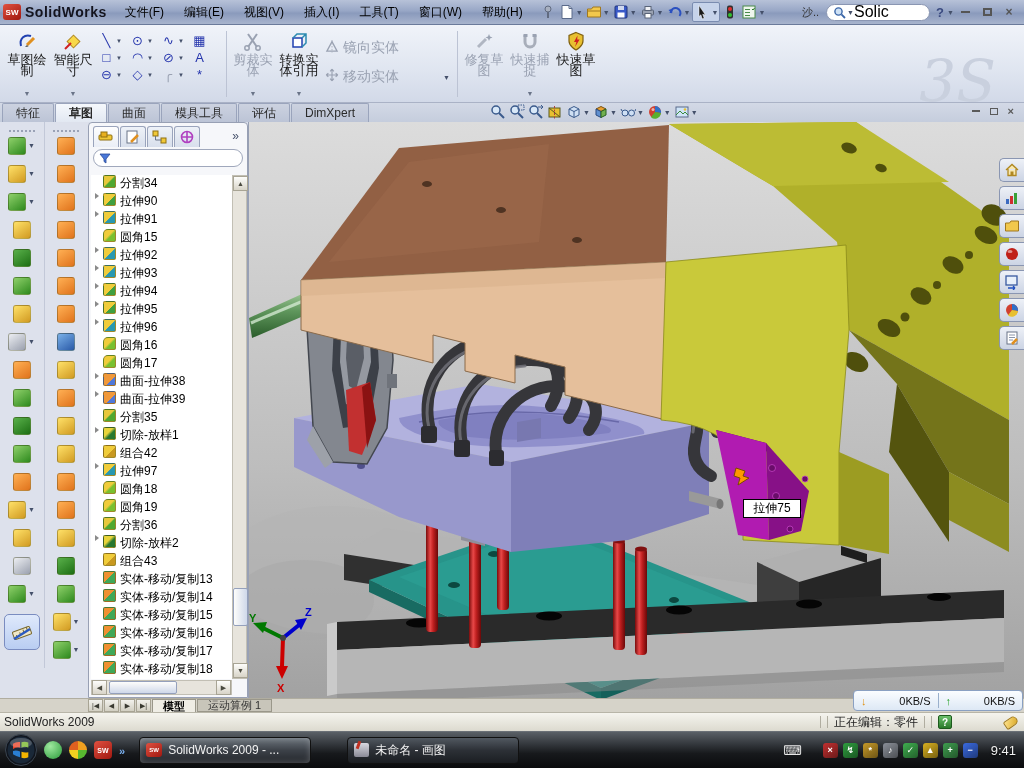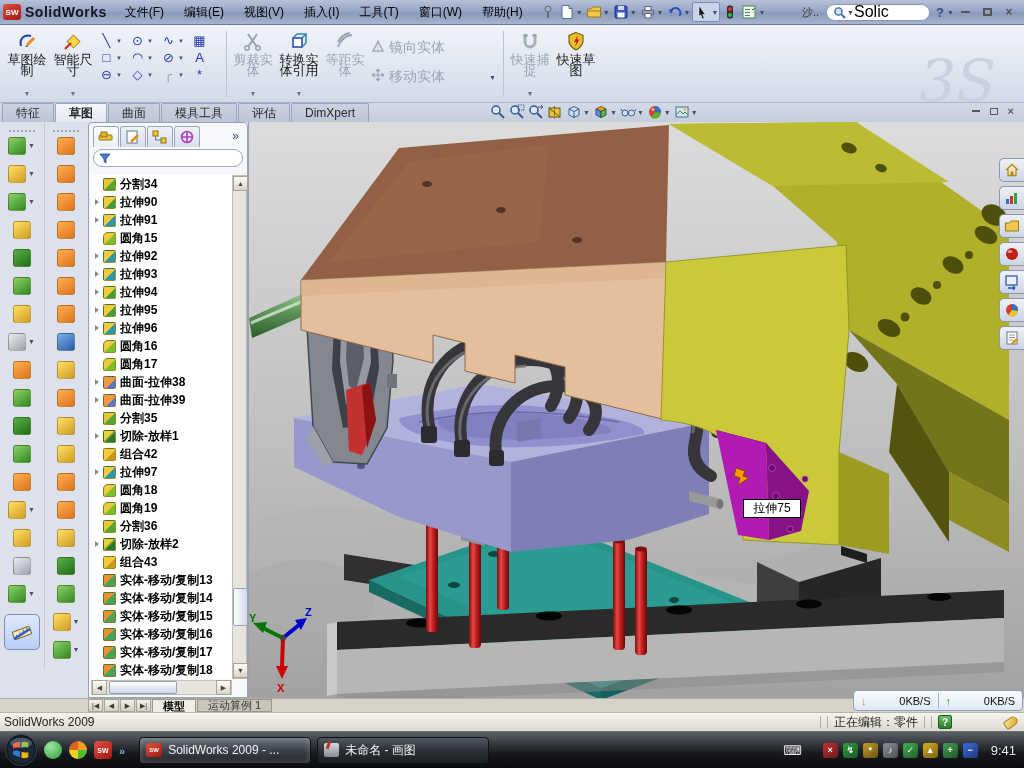"等距实体" div.bigbtn { html: <div> <div><svg> <path></path> </svg></div> <div>等距实体</div> <div></div> </div> -> none }
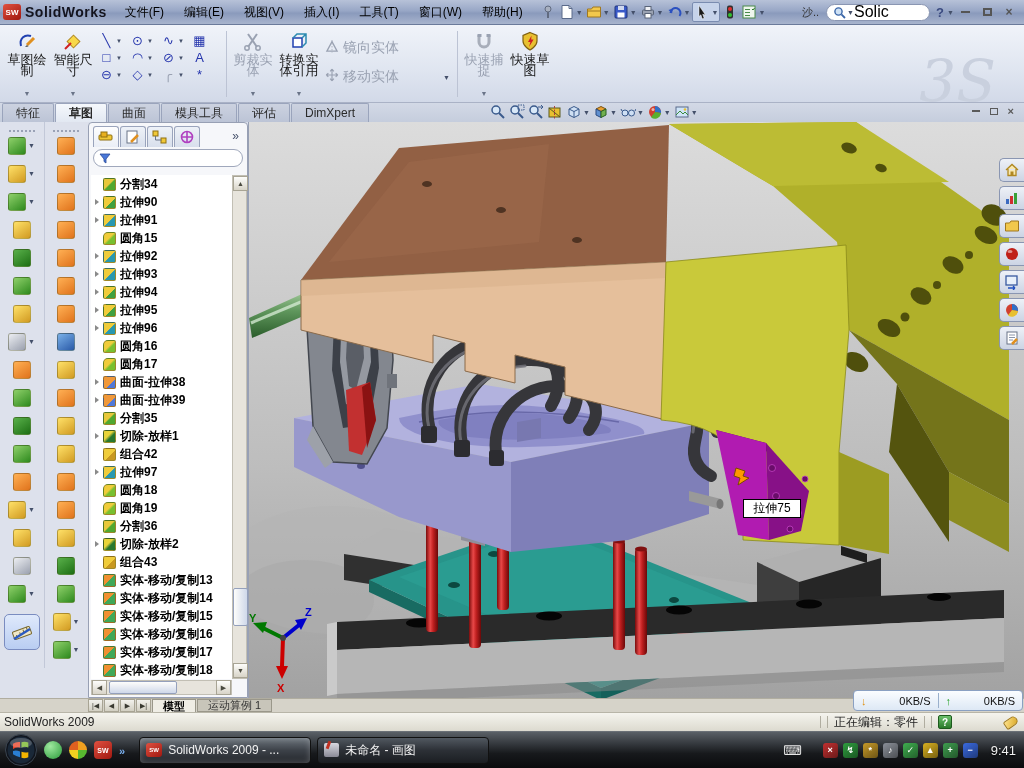"修复草图" div.bigbtn { html: none -> <div> <div><svg> <line></line> <path></path> </svg></div> <div>修复草图</div> <div></div> </div> }
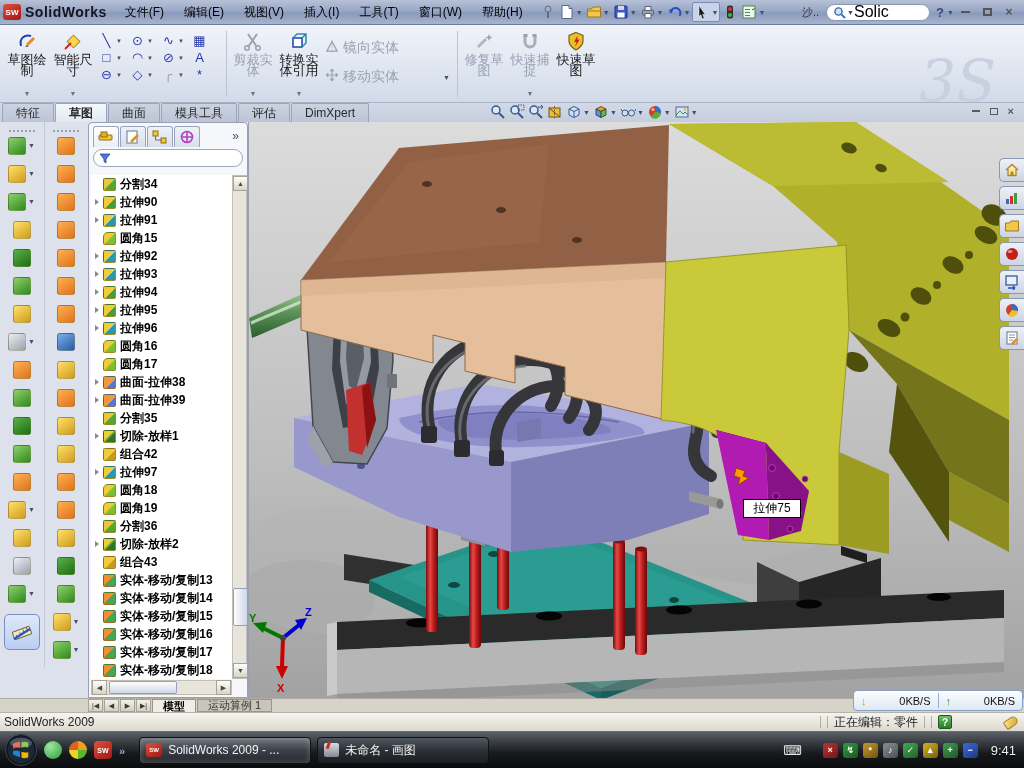"分割34" .titem { align-items: center -> flex-start; font-weight: bold -> none }
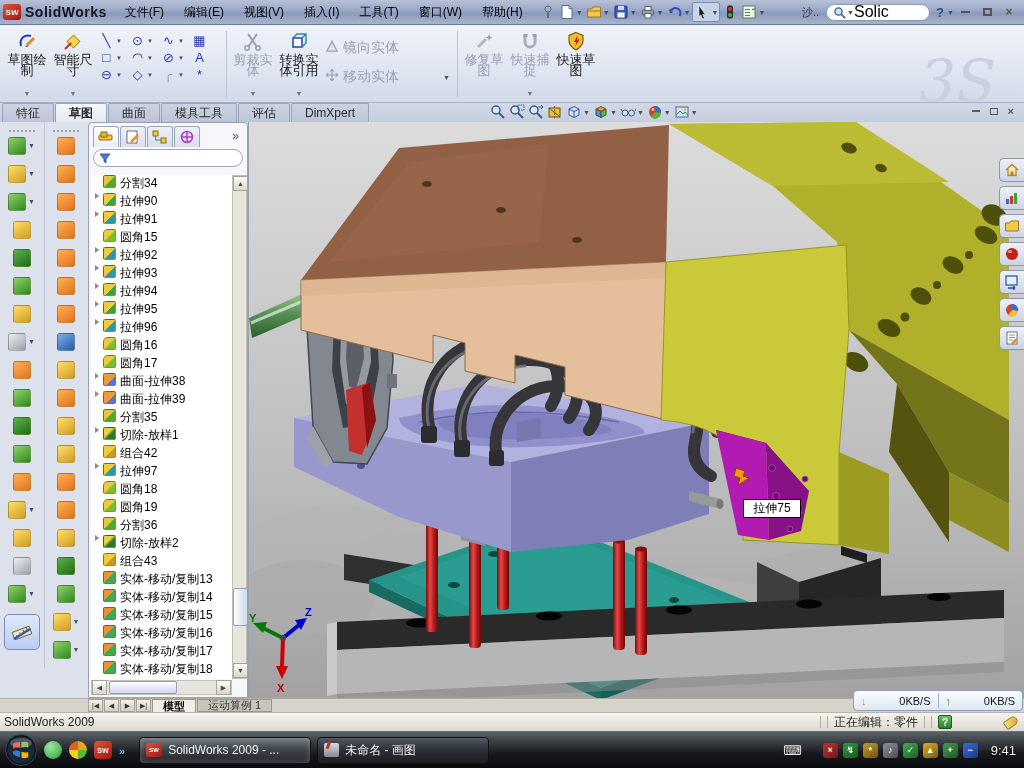"SolidWorks 2009 - ..." div { gap: none -> 30px }
